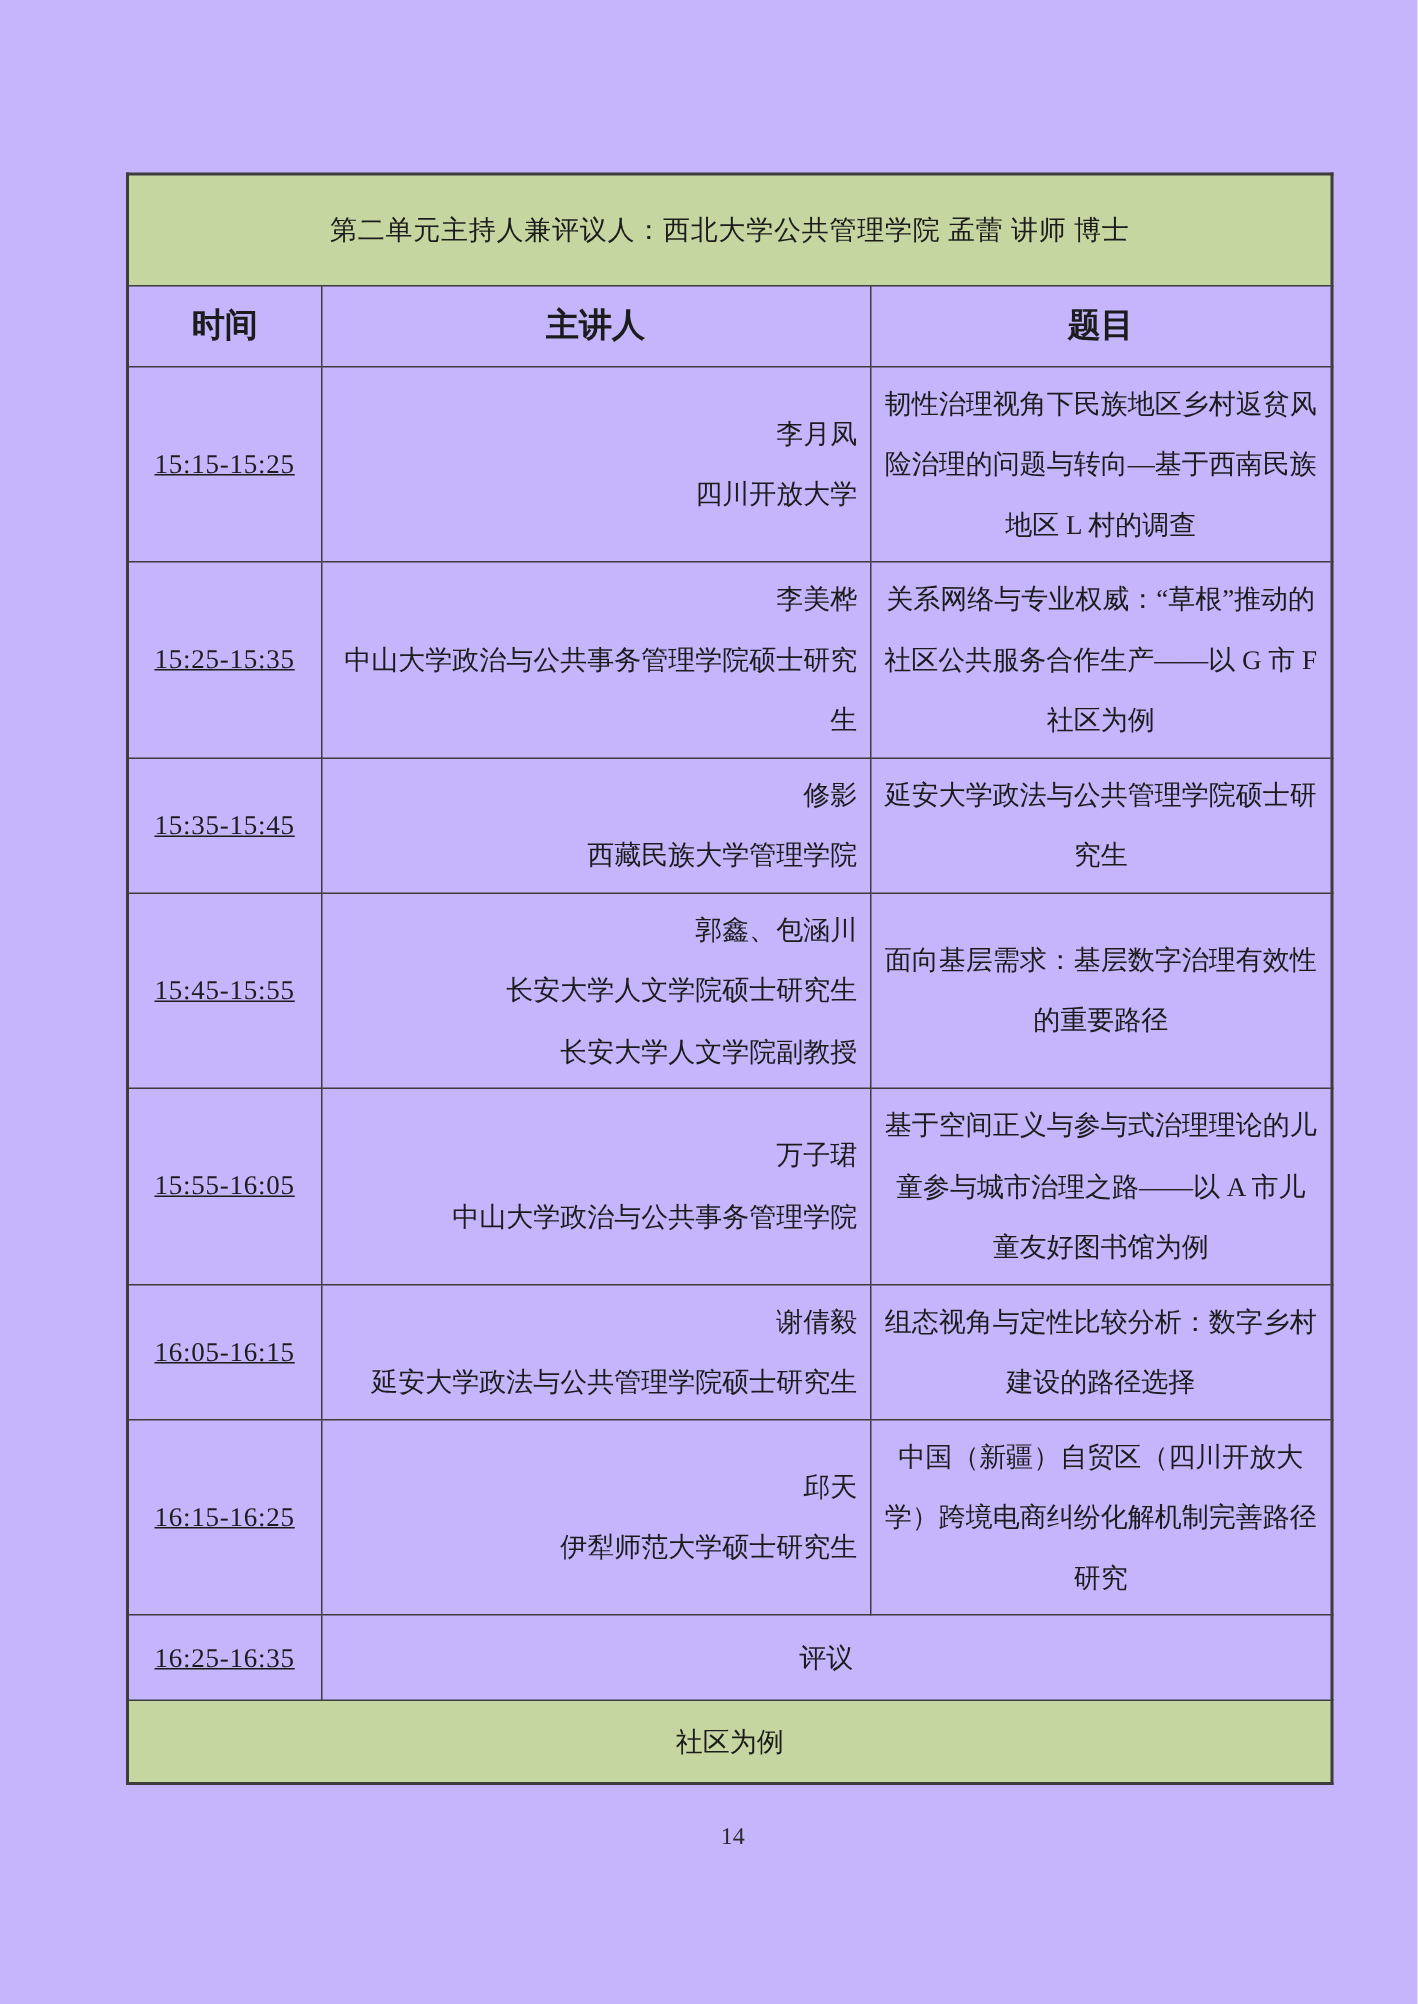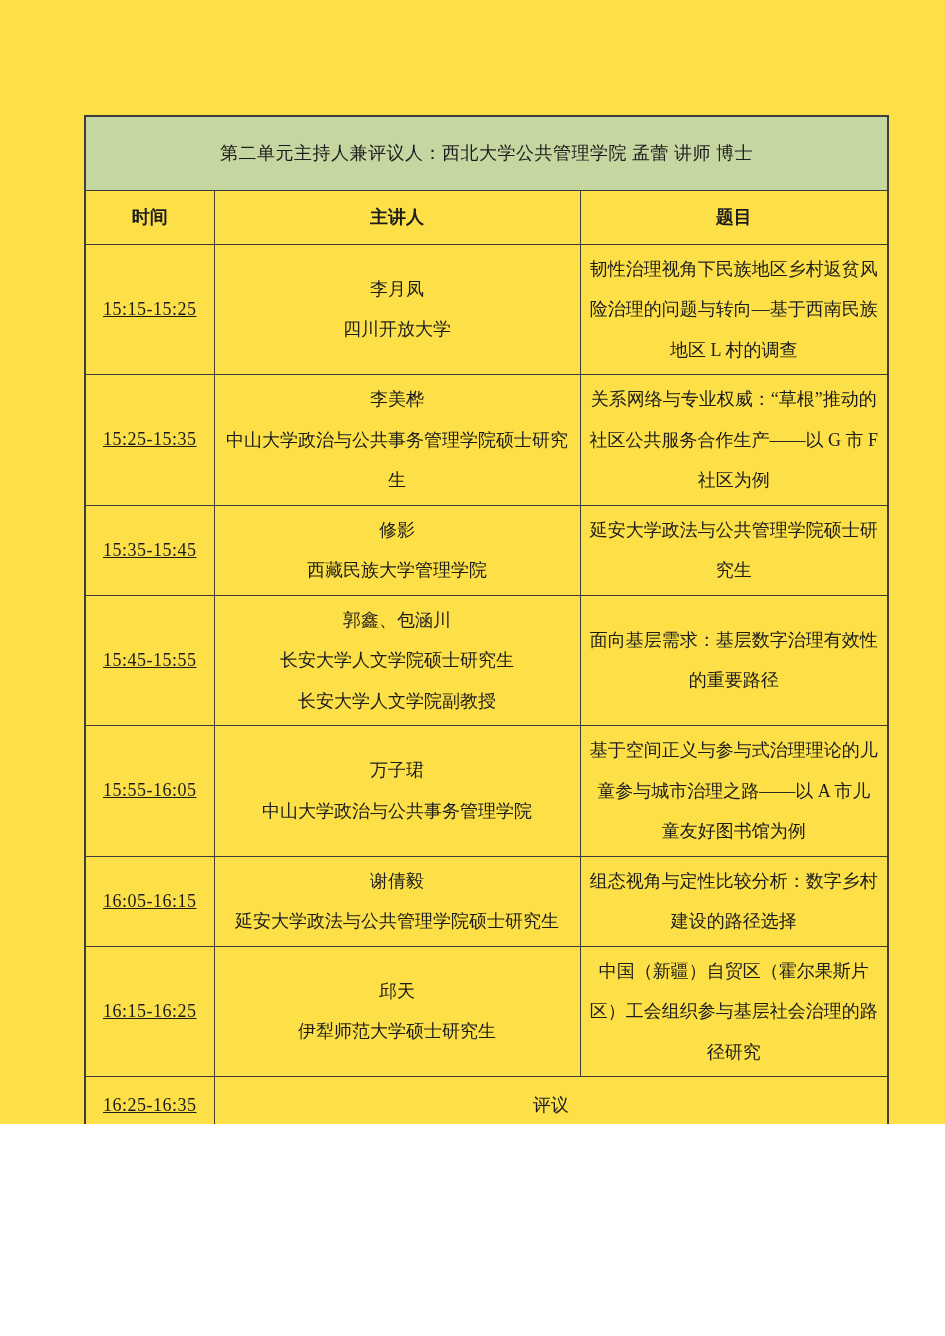"第二单元主持人兼评议人：西北大学公共管理学院 孟蕾 讲师 博士" .page { background: #fde047 -> #c4b5fd; height: 1124px -> 1336px }
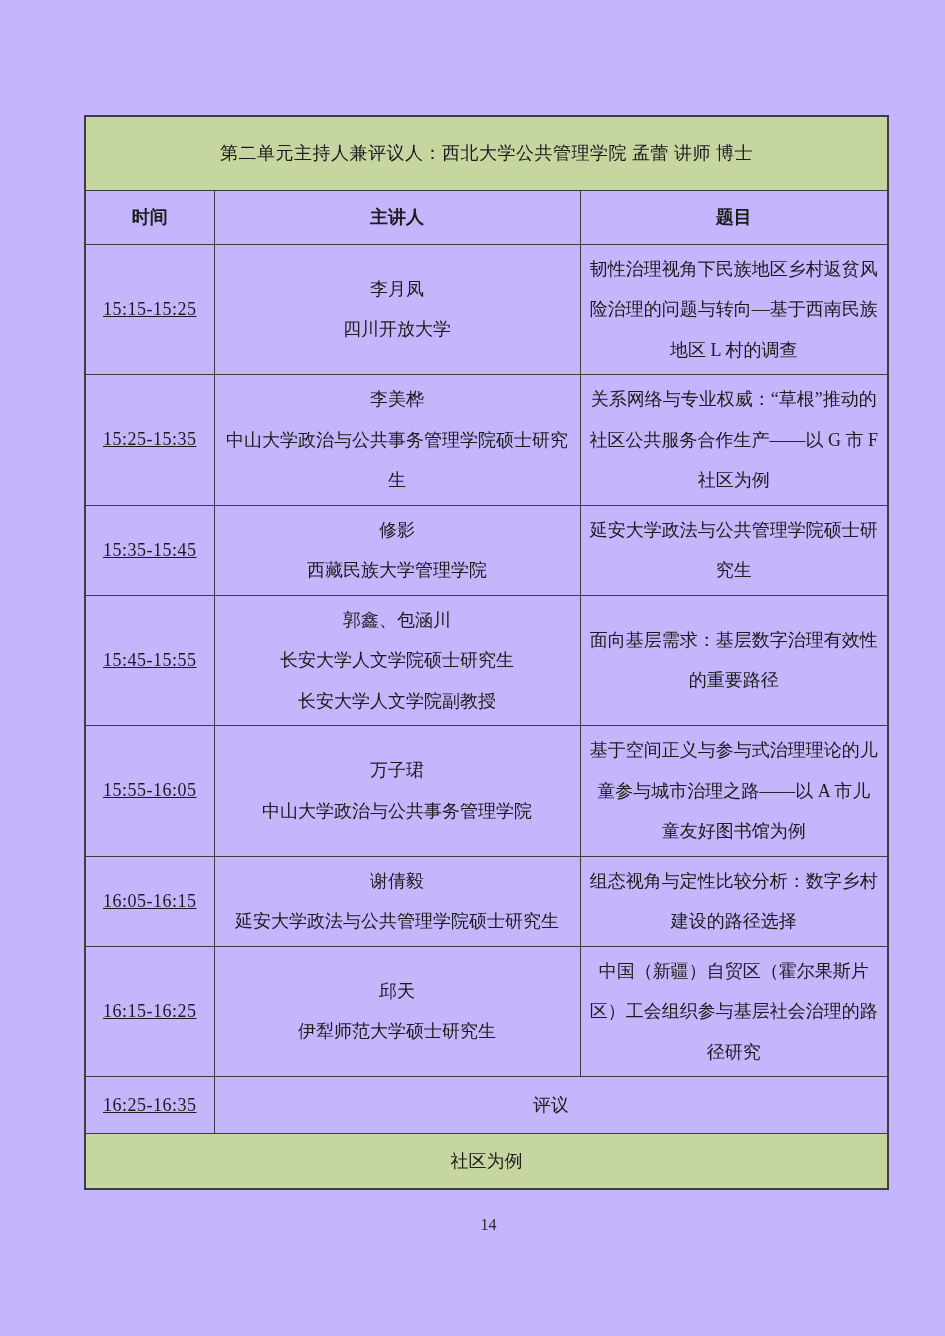"时间" tr.header-row th { font-size: 18px -> 22px }
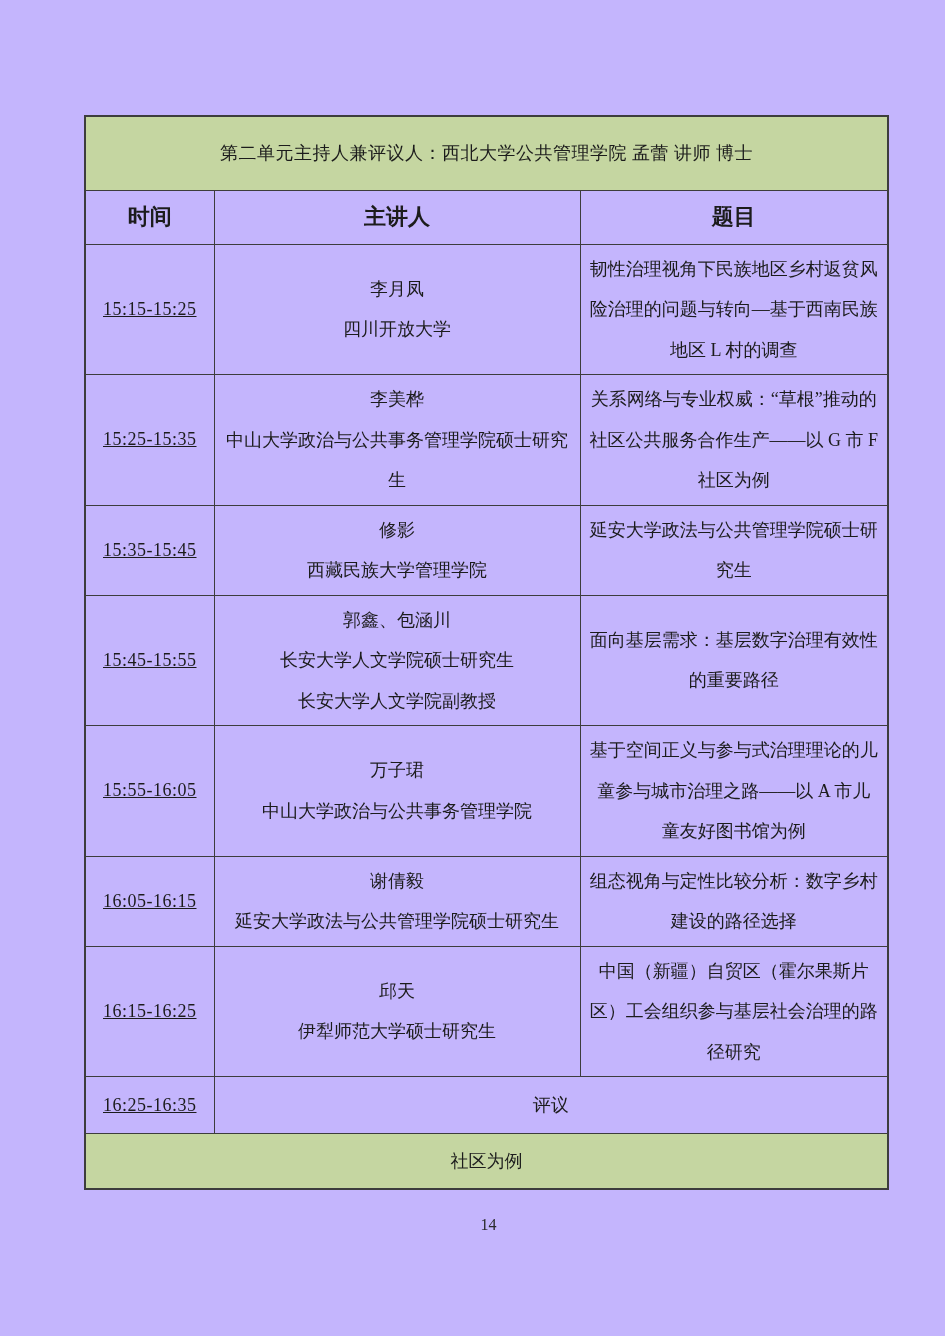"李月凤" .speaker-cell .line { text-align: none -> right }
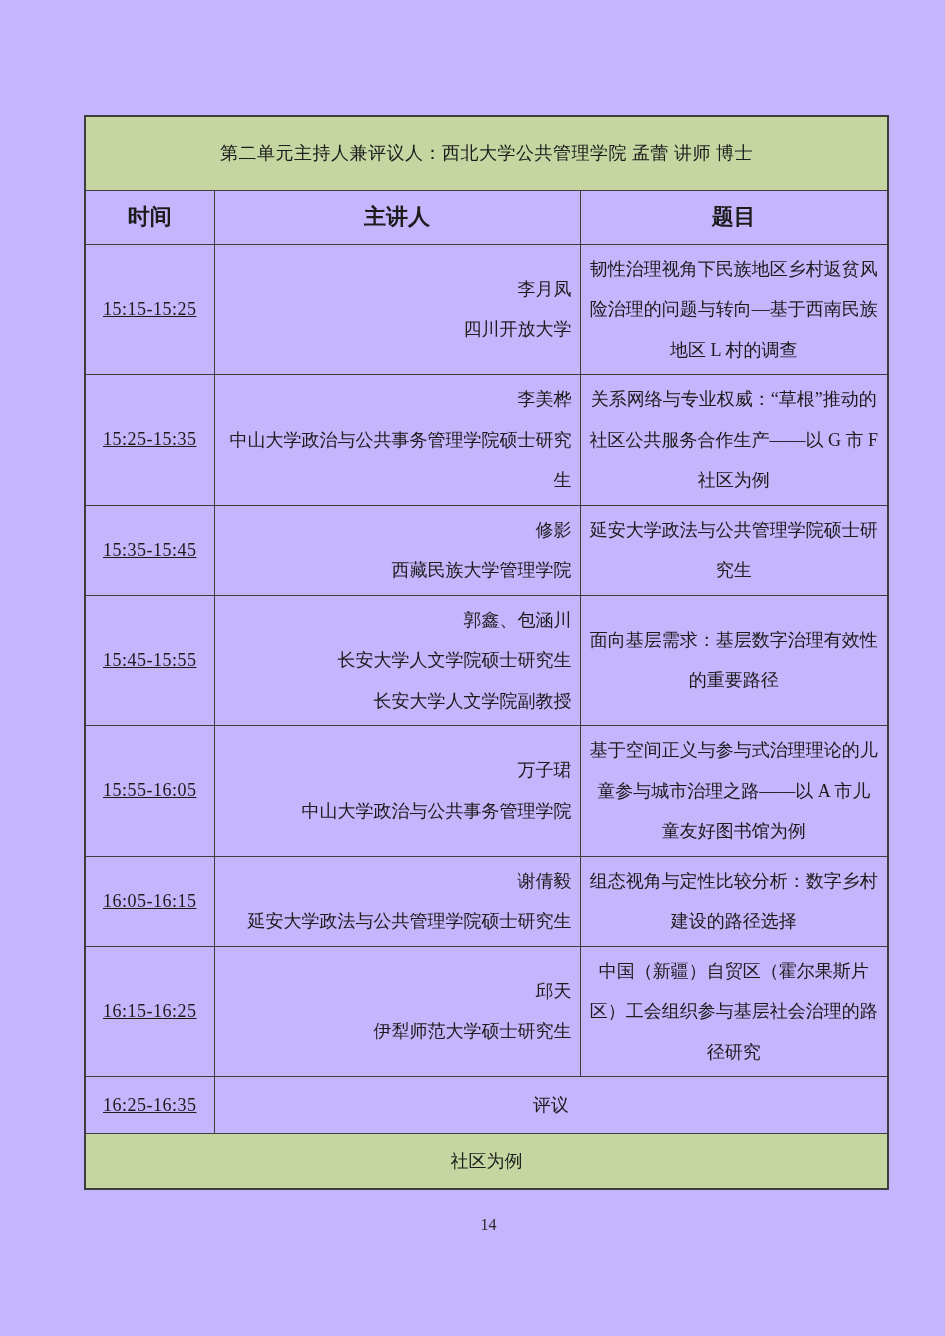"中国（新疆）自贸区（霍尔果斯片区）工会组织参与基层社会治理的路径研究" td.topic-cell { text: 霍尔果斯片区）工会组织参与基层社会治理的 -> 四川开放大学）跨境电商纠纷化解机制完善 }
